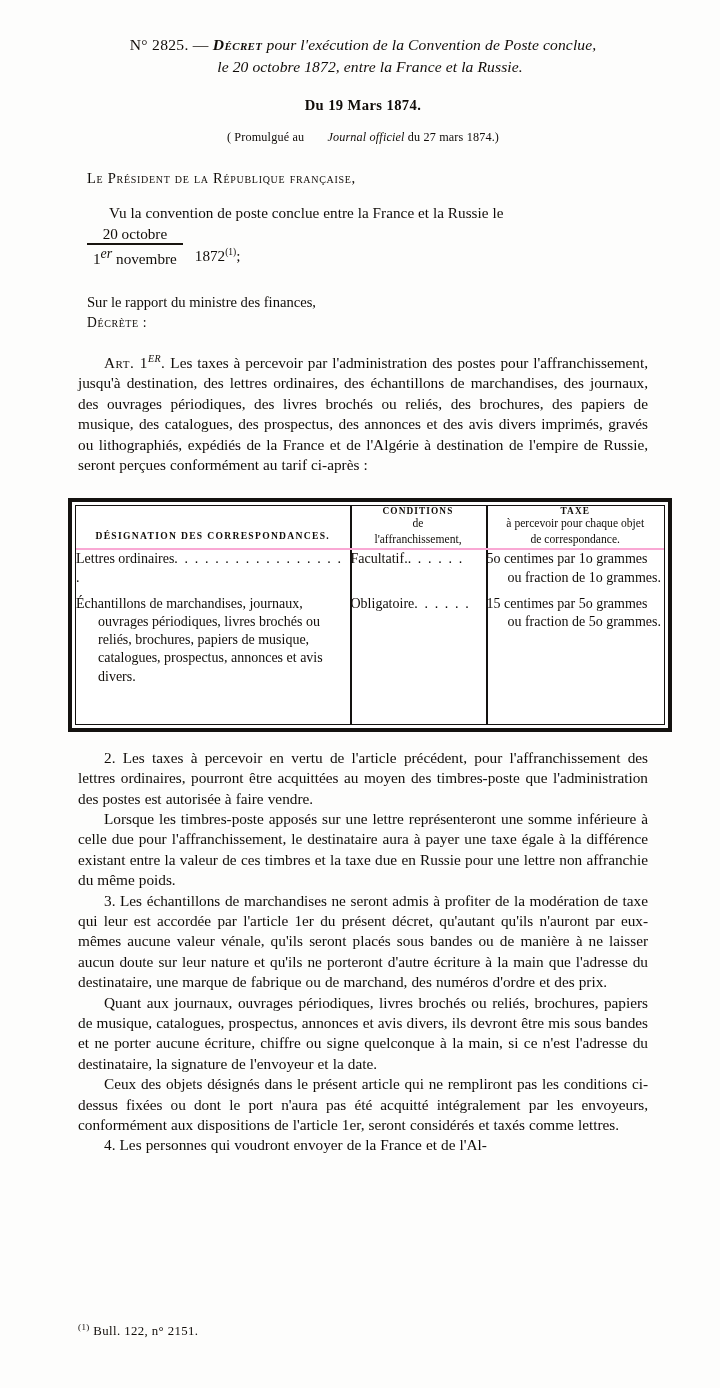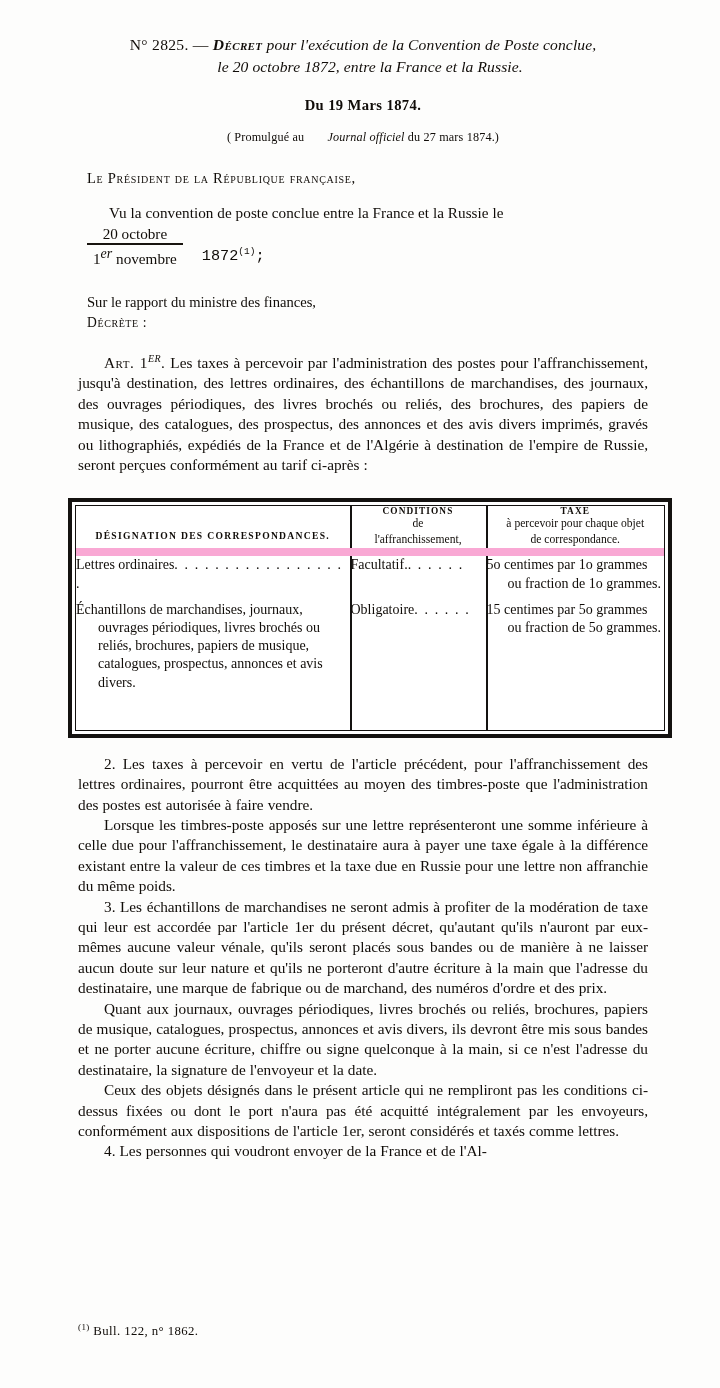"1872(1);" .frac-year { font-family: Liberation Mono, monospace -> none; margin-left: 19px -> 12px }
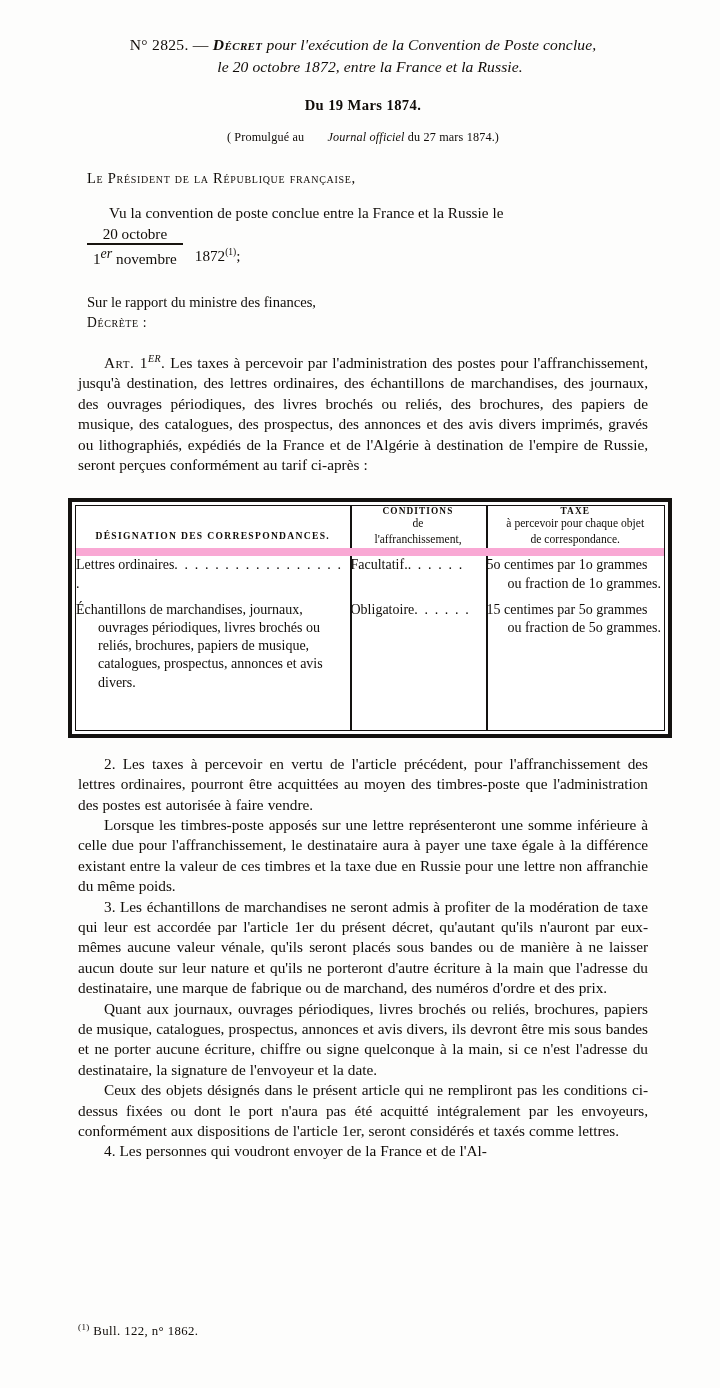"CONDITIONS" th.head { border-bottom: 8px solid #f9a8d4 -> 2px solid #f9a8d4 }
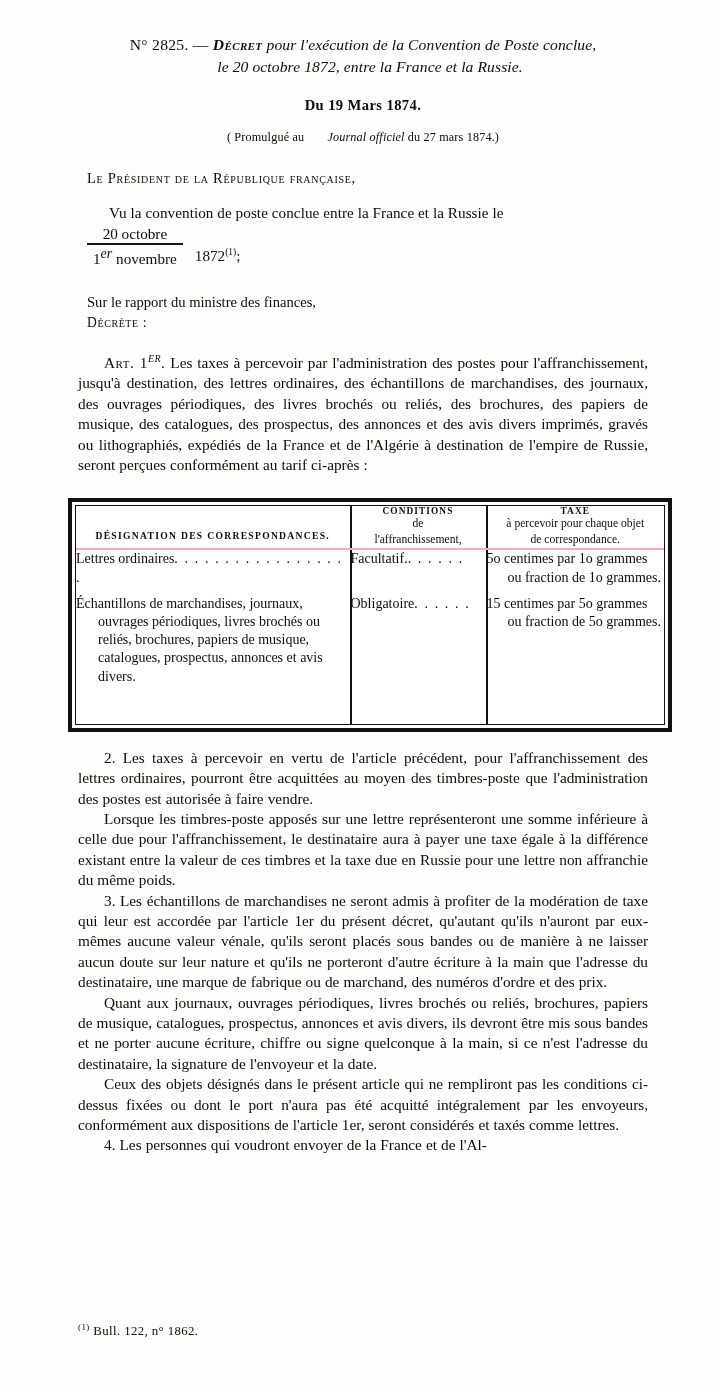"Bull. 122, n° 1862." span { text: 1862 -> 2151 }
